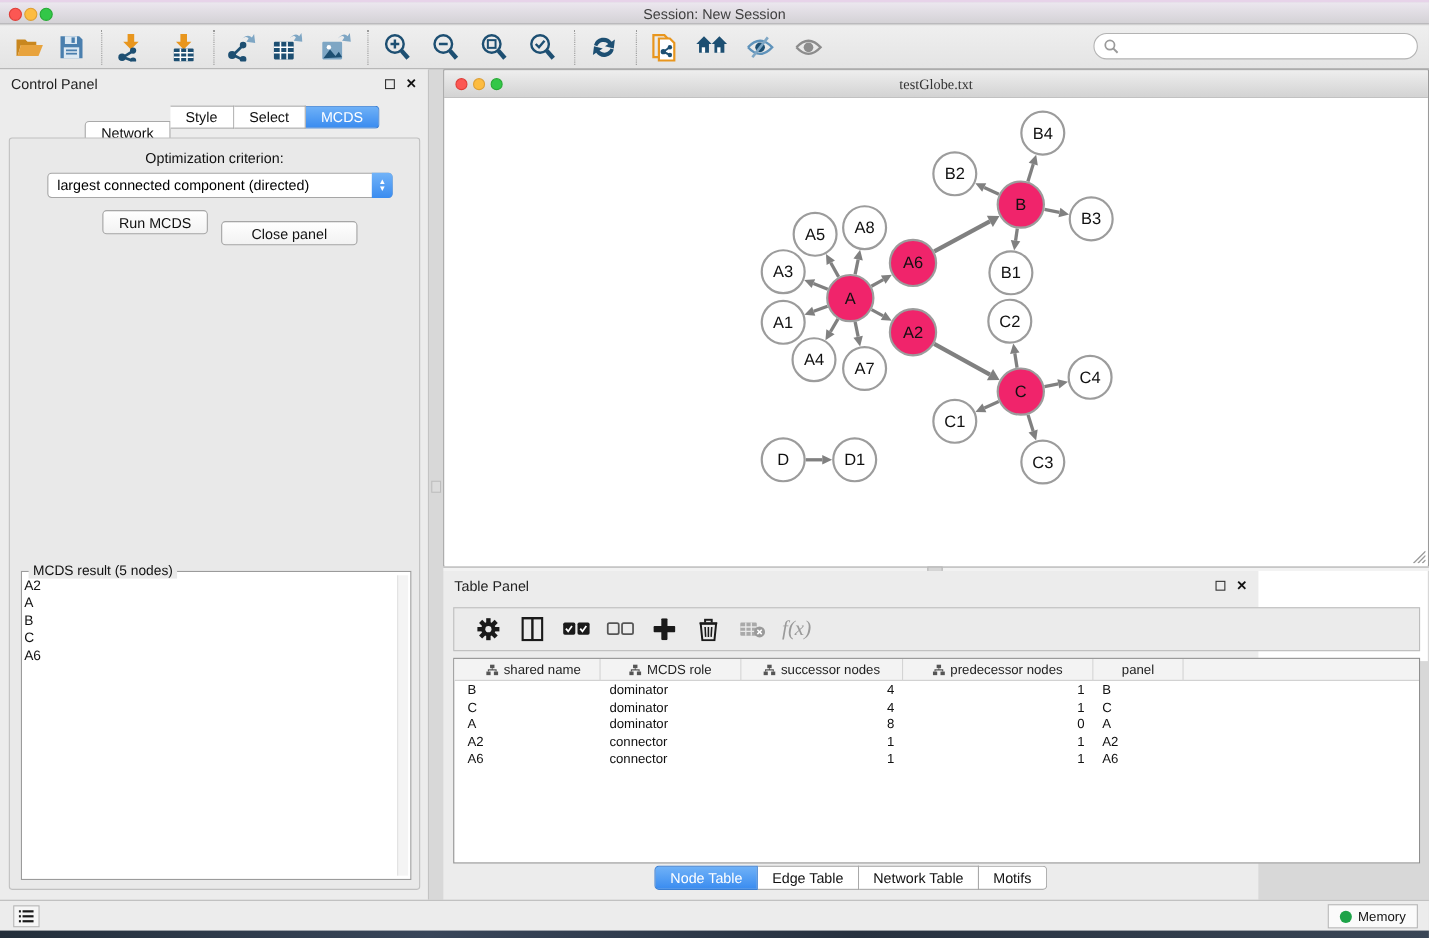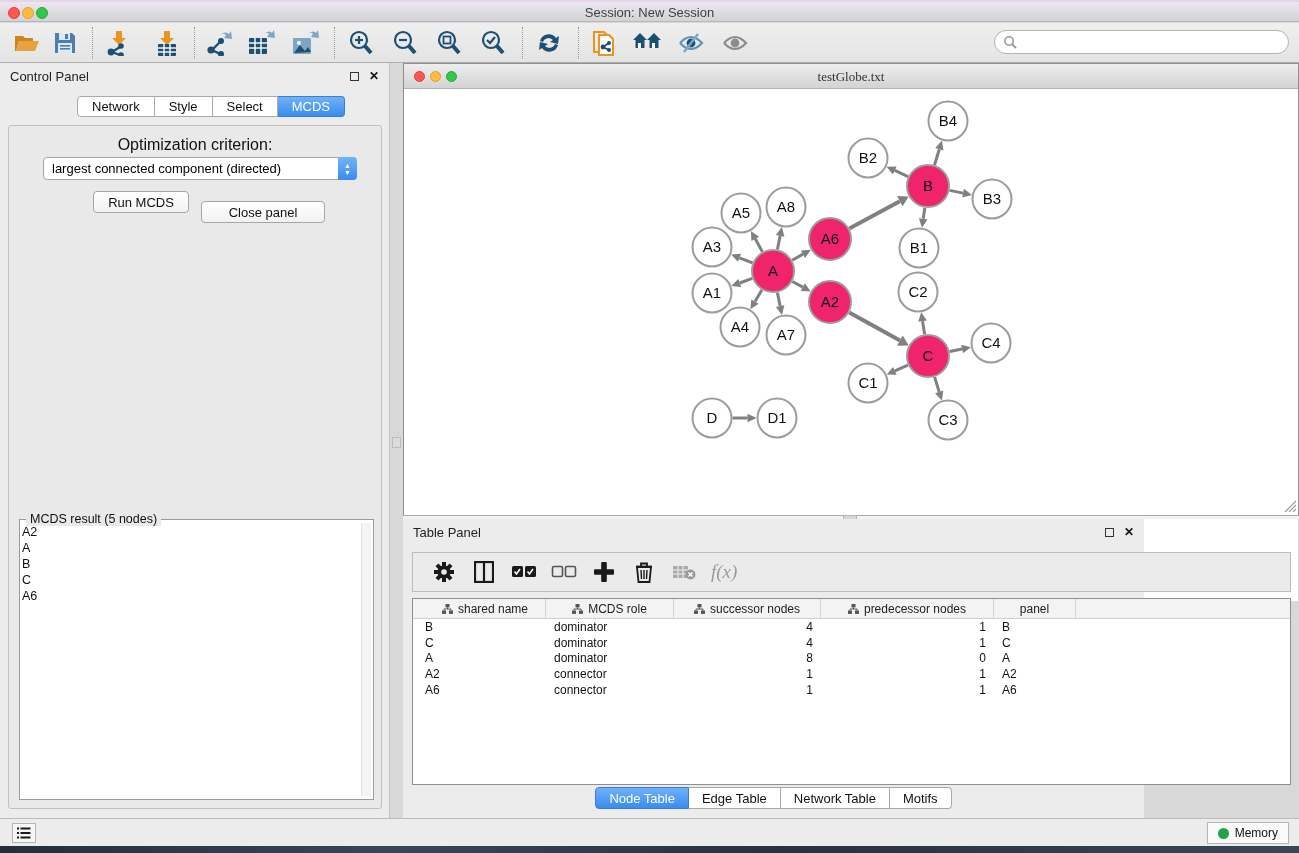"Network" .ctab:first-child { margin-top: none -> 14px }
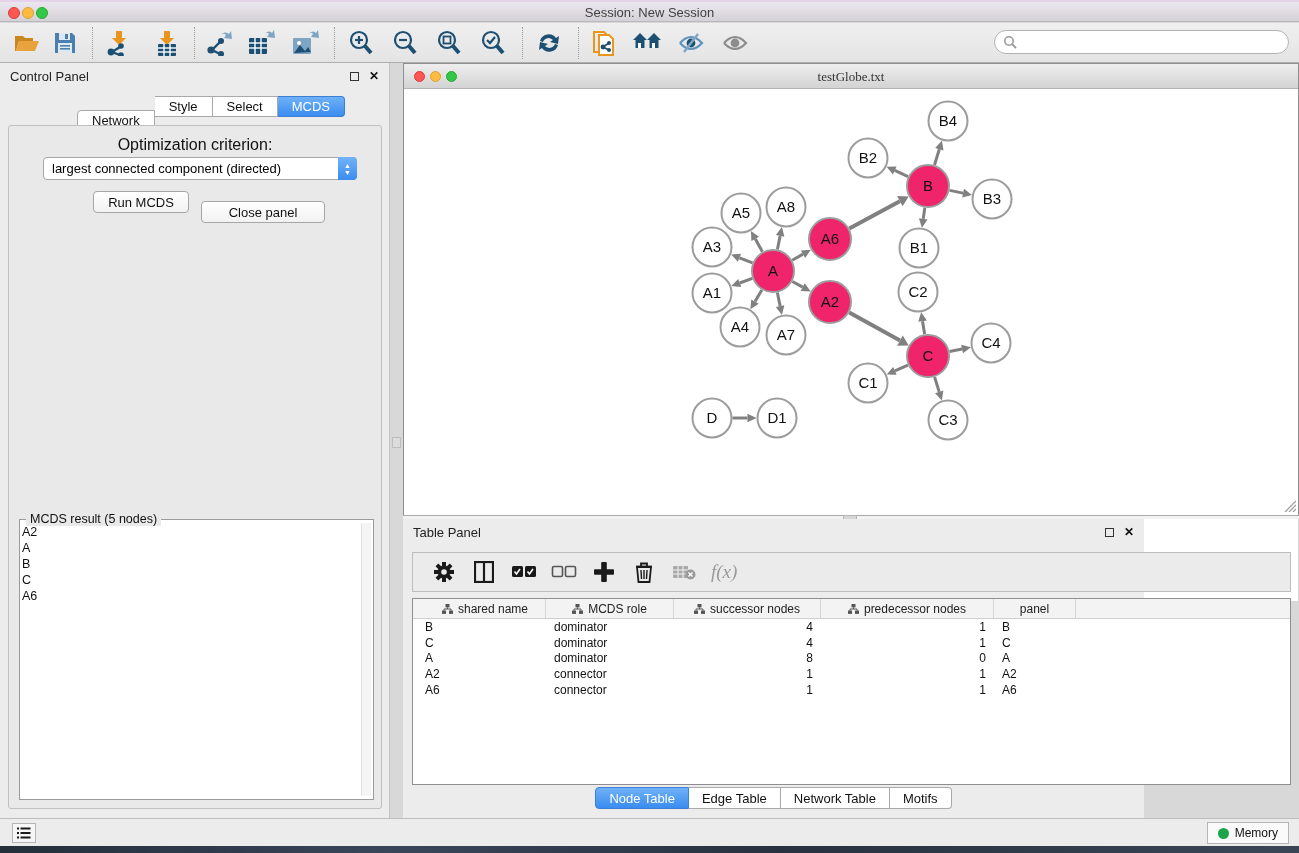"Optimization criterion:" #opt-label { font-size: 16px -> 13px }
